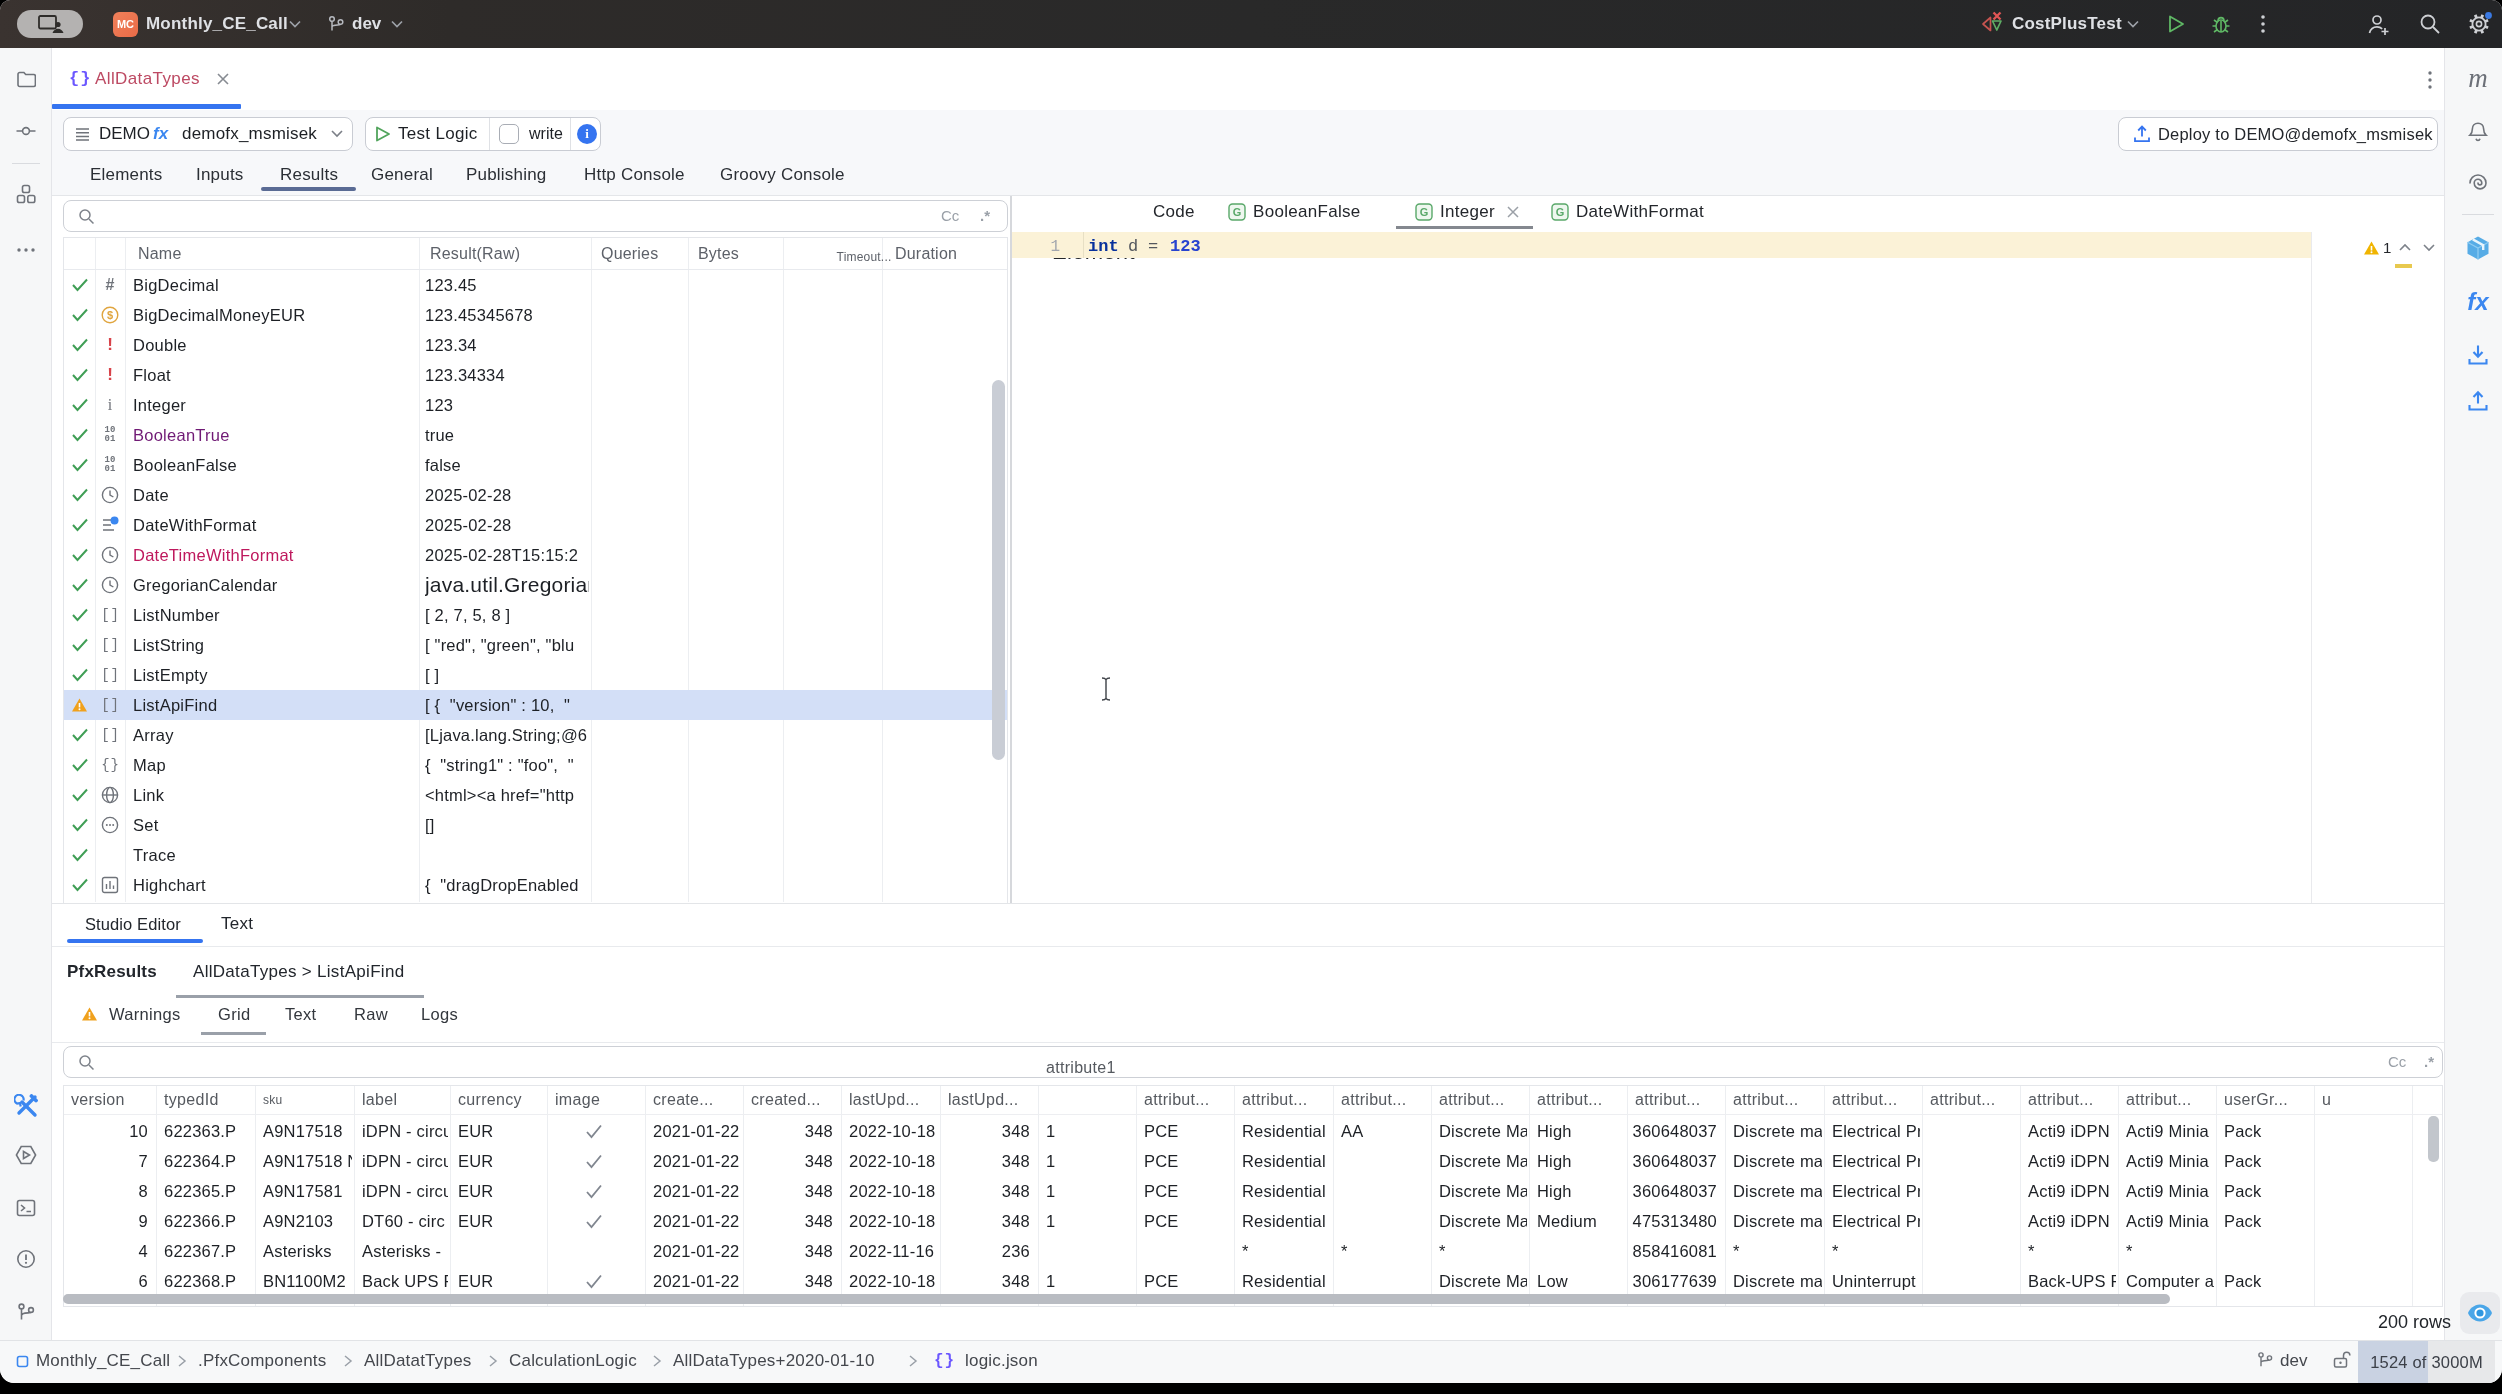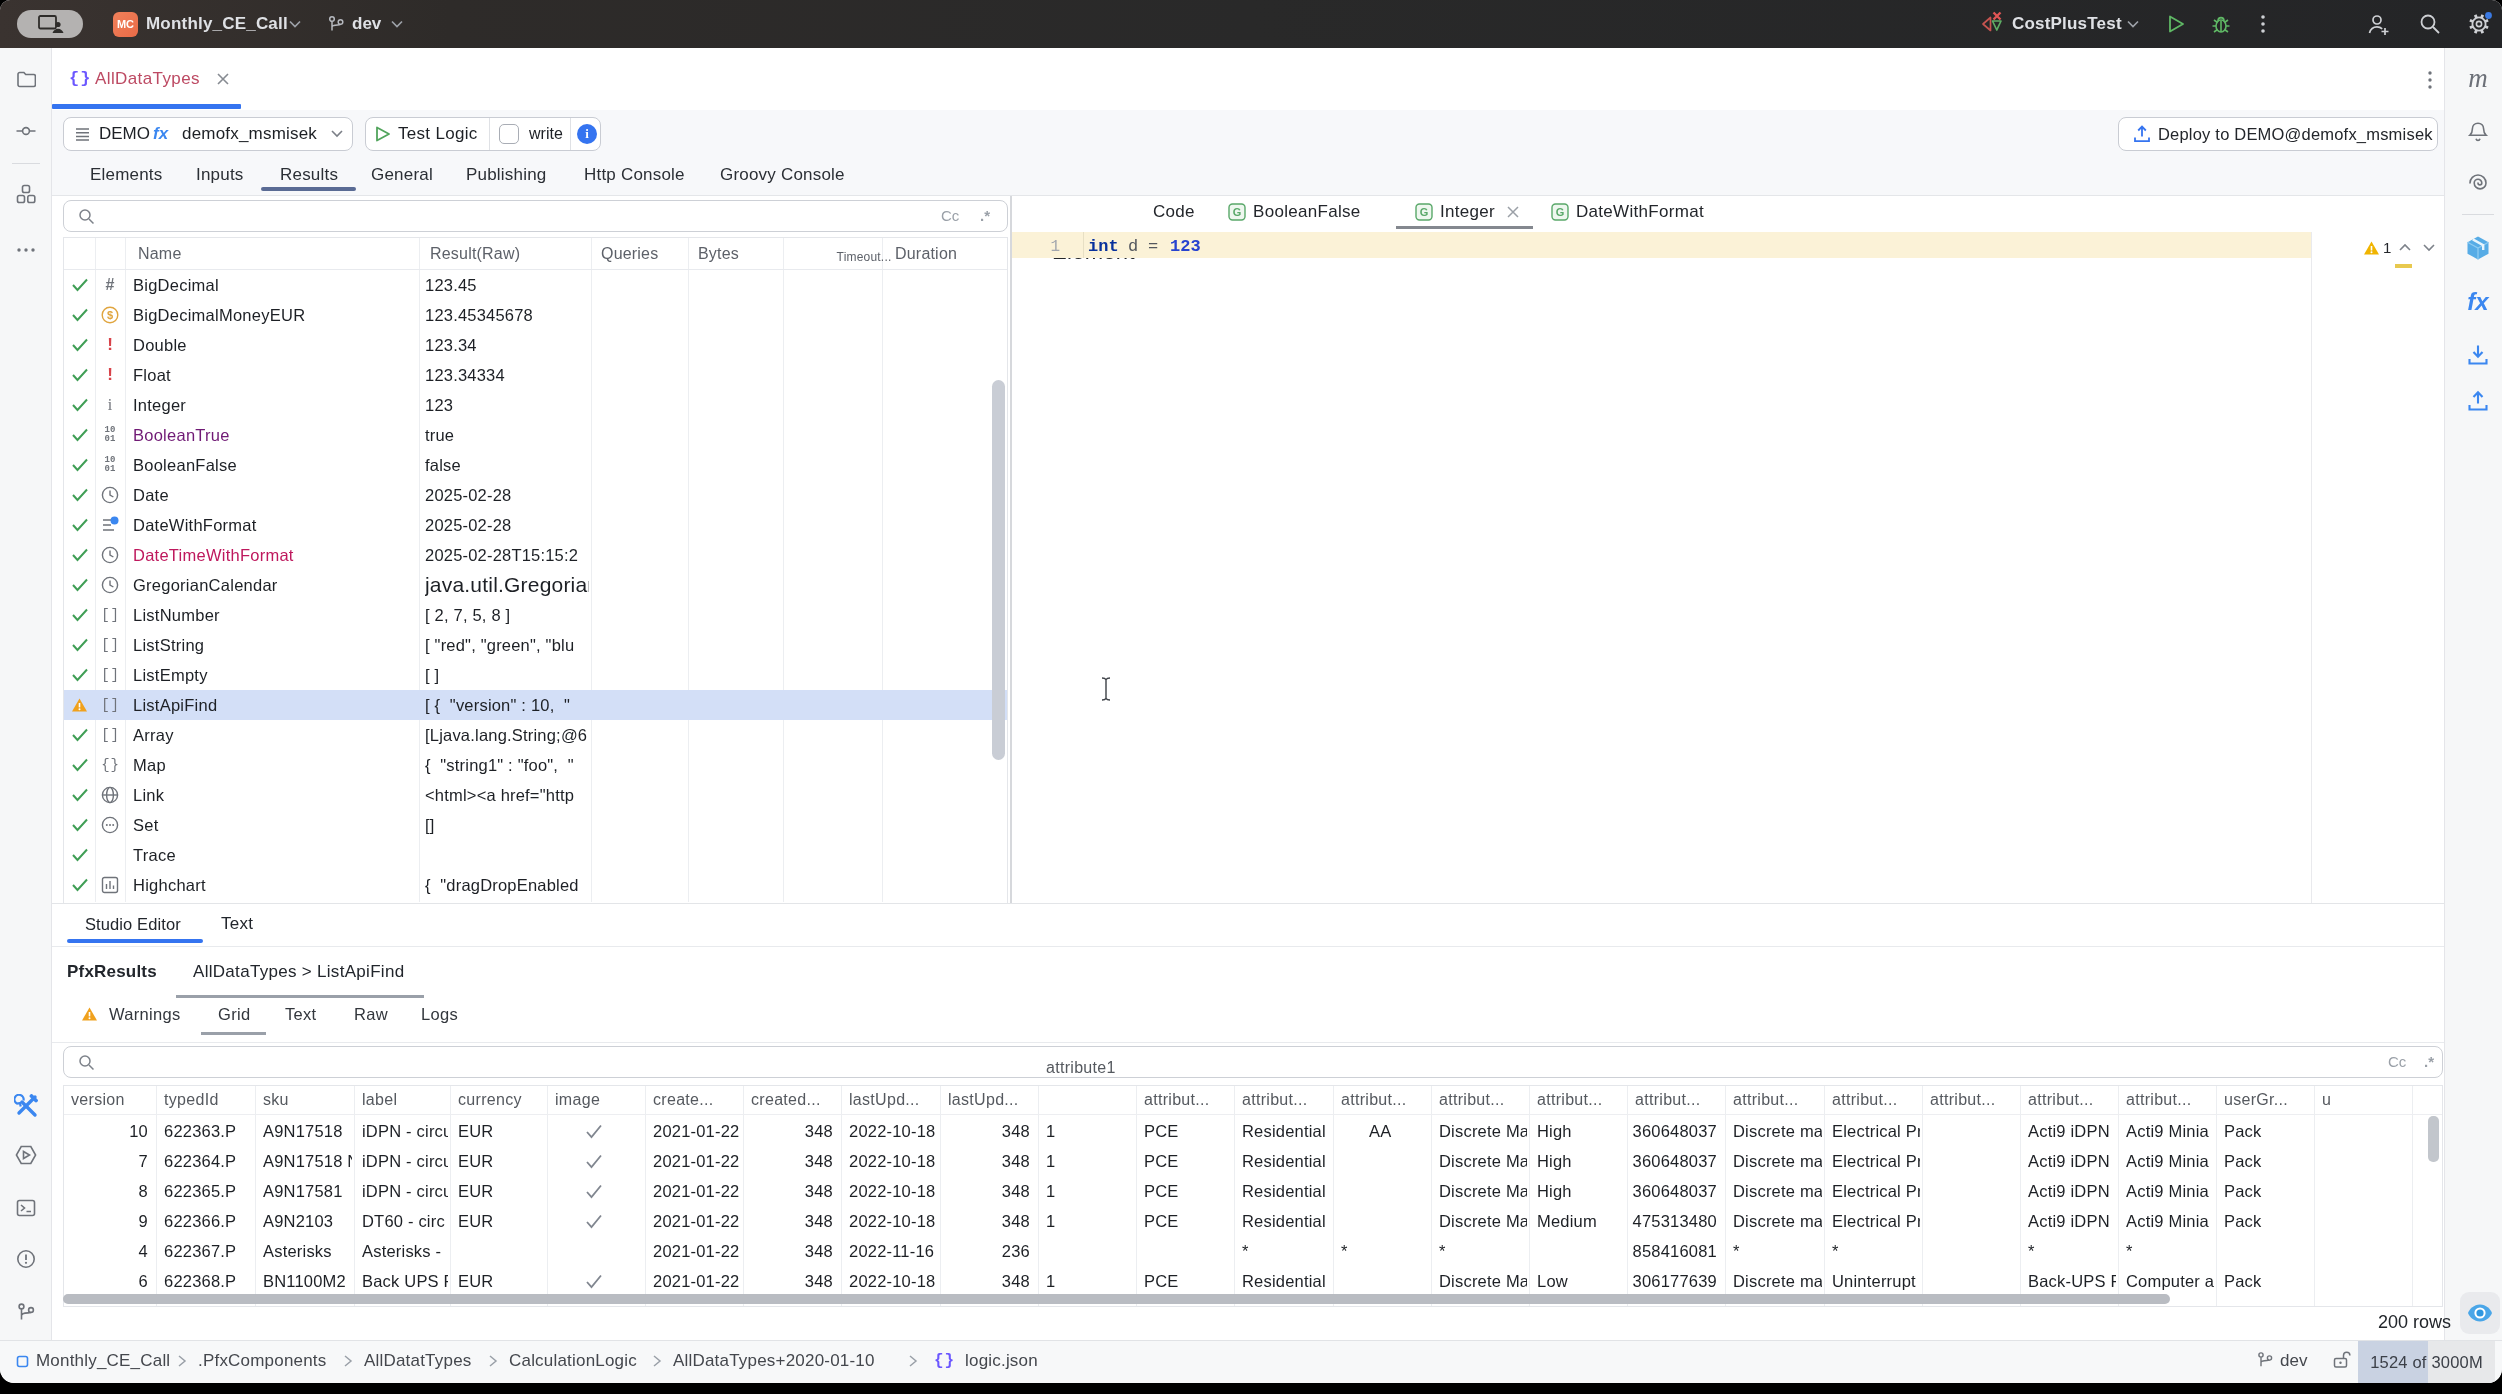"sku" div { font-size: 16px -> 12px }
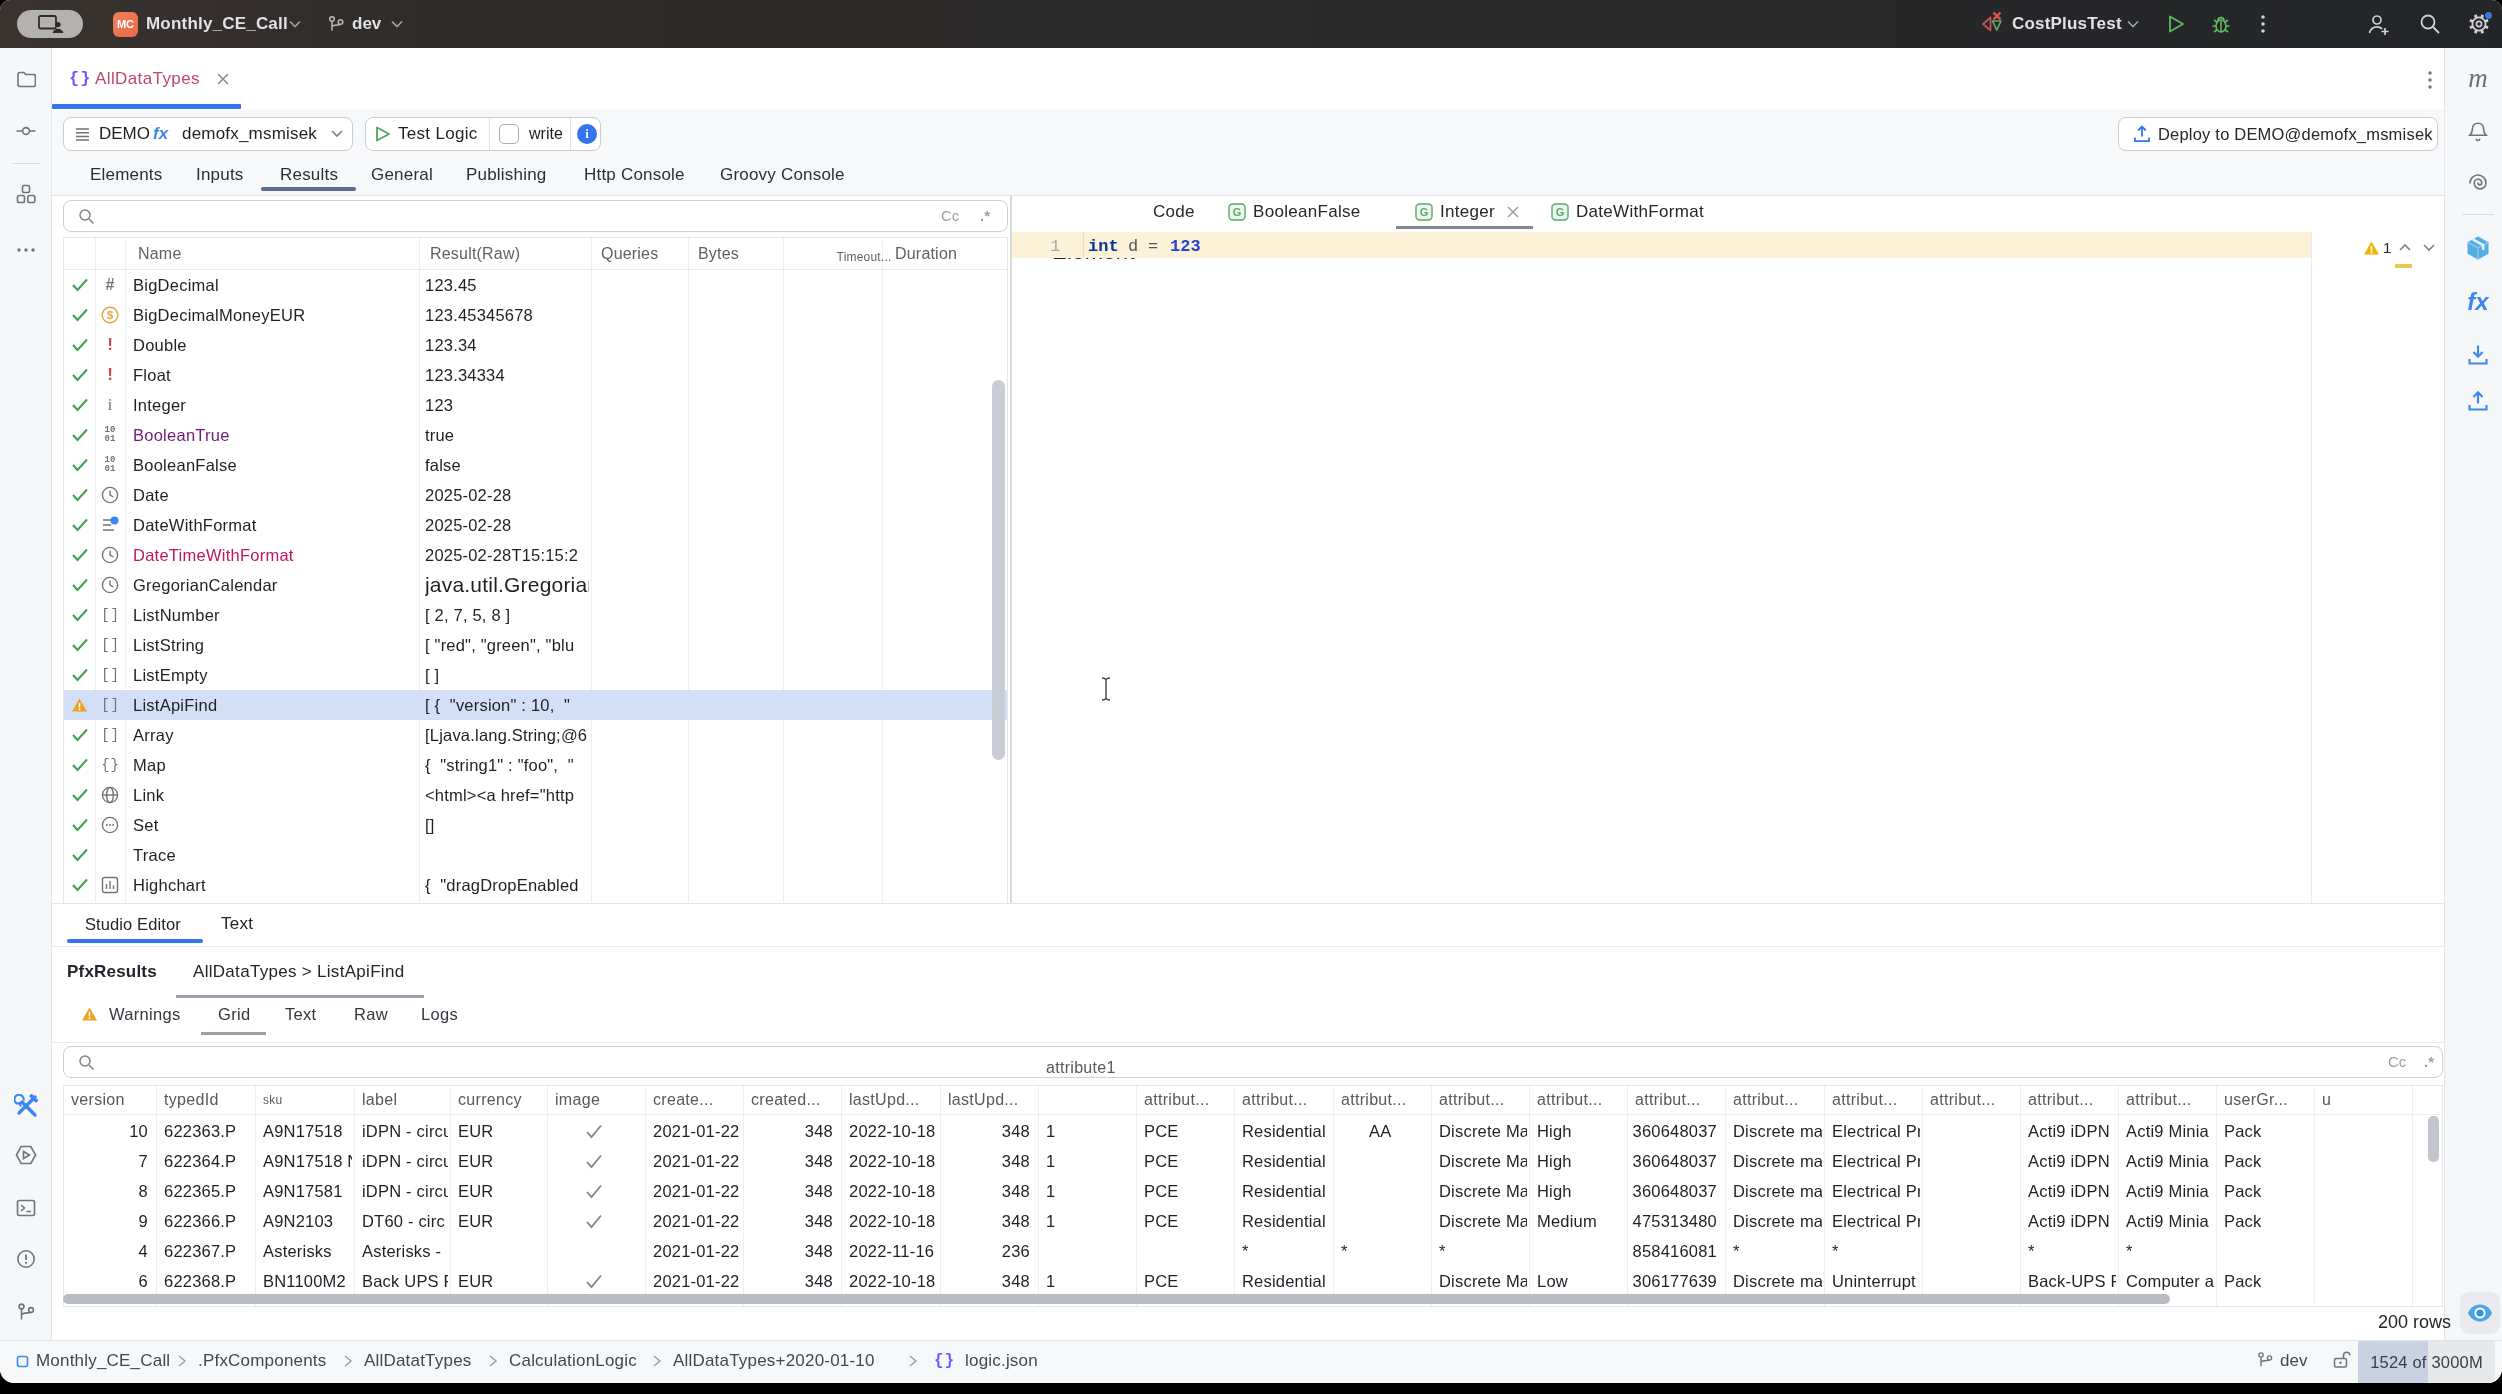"AA" div { margin-left: 28px -> none }
